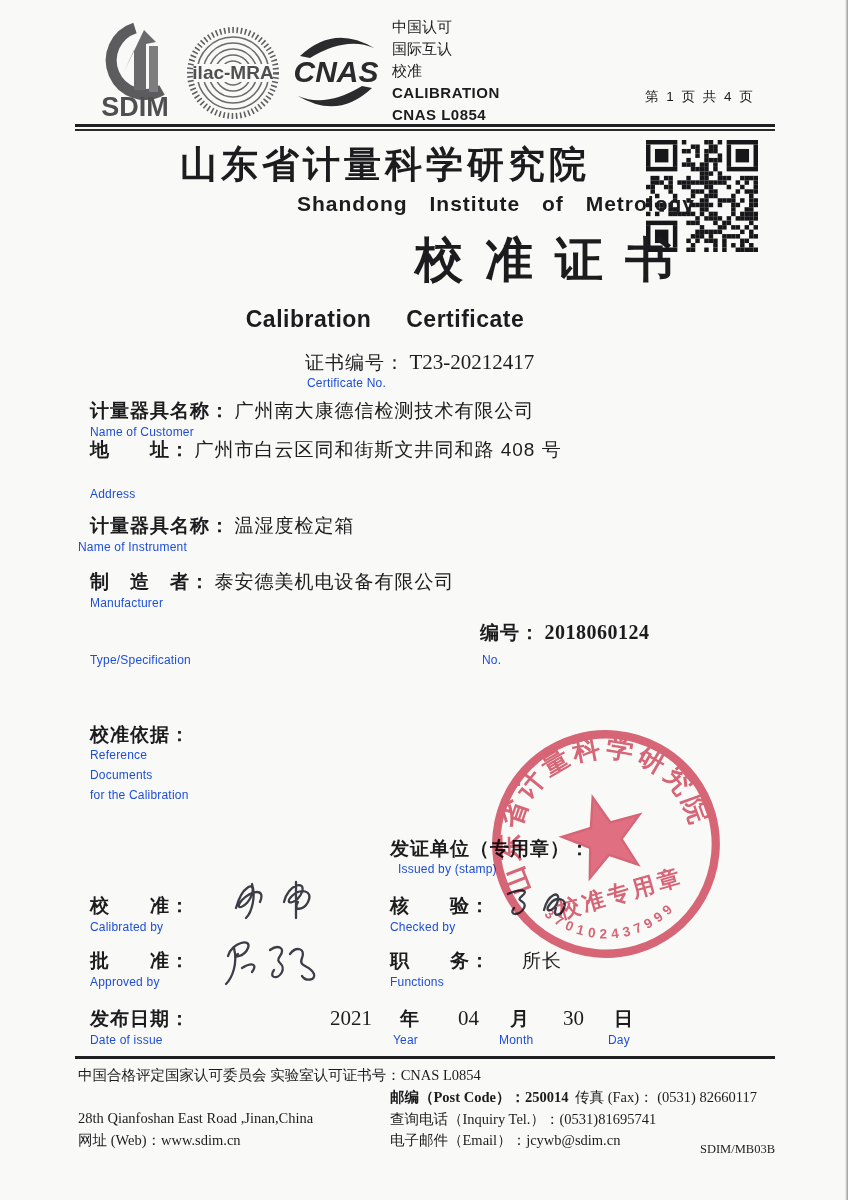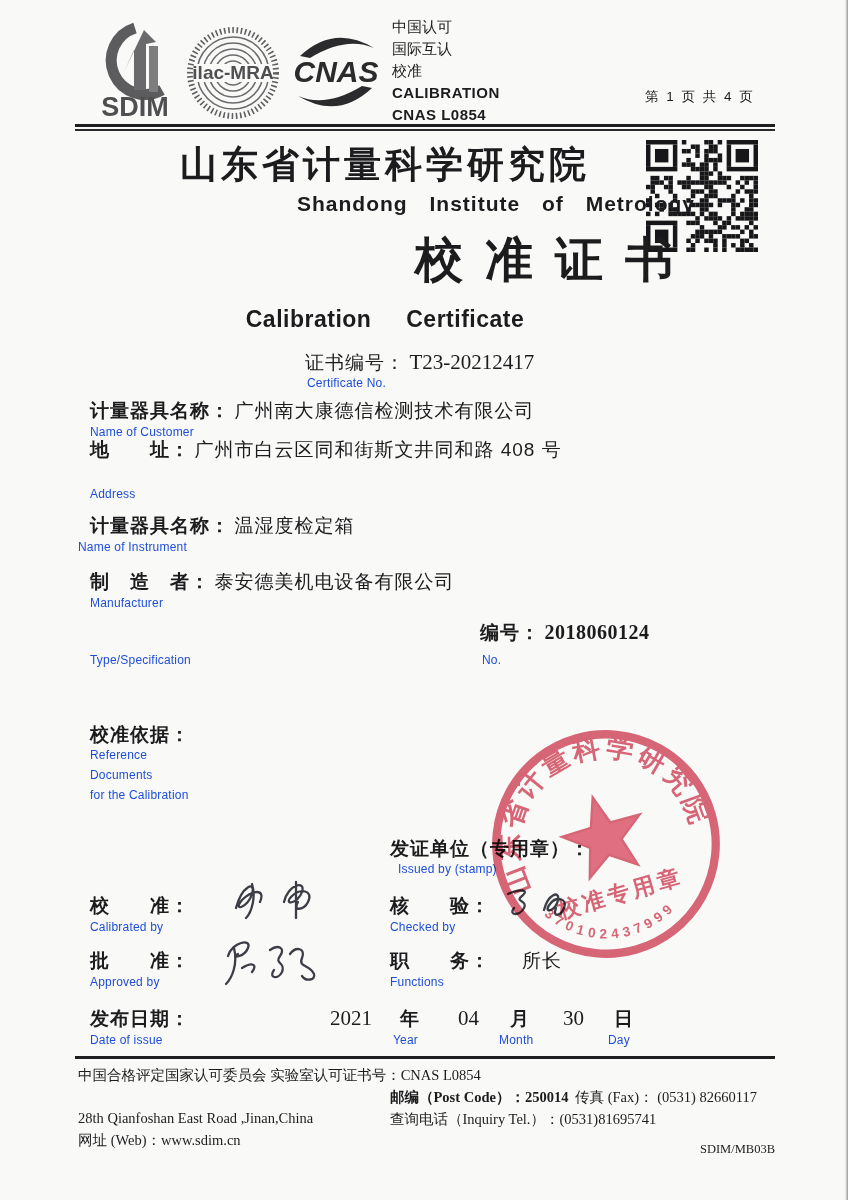"电子邮件（Email）：jcywb@sdim.cn" div.abs { html: none -> <div>电子邮件（Email）：jcywb@sdim.cn</div> }
